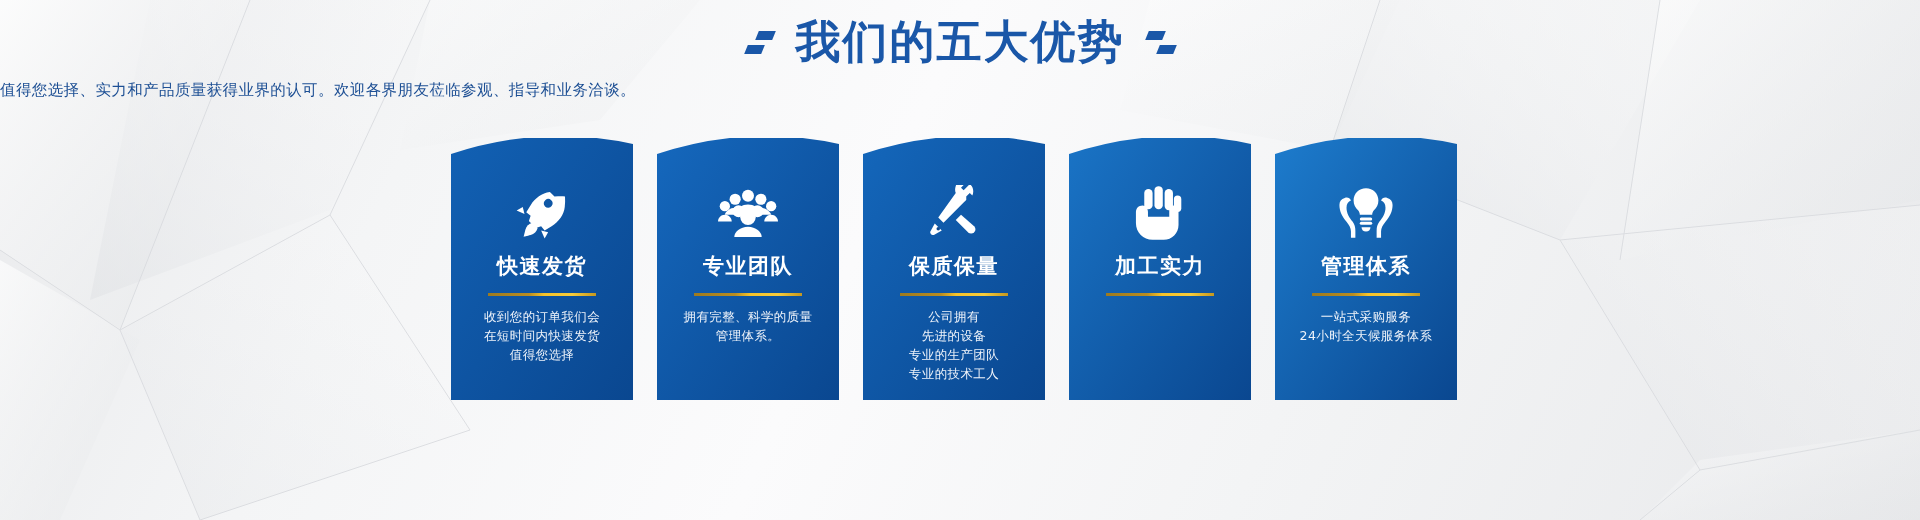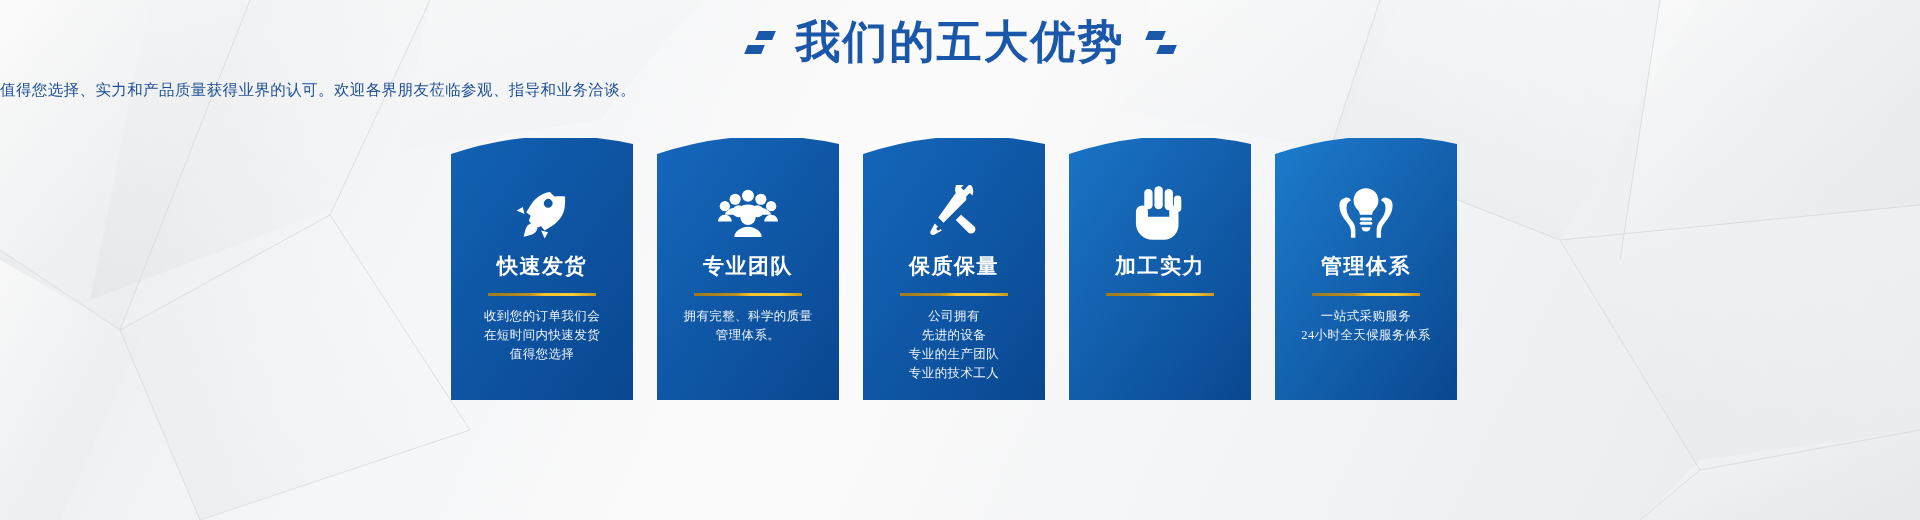"收到您的订单我们会" .card .desc div { font-family: Liberation Serif, serif -> none }
